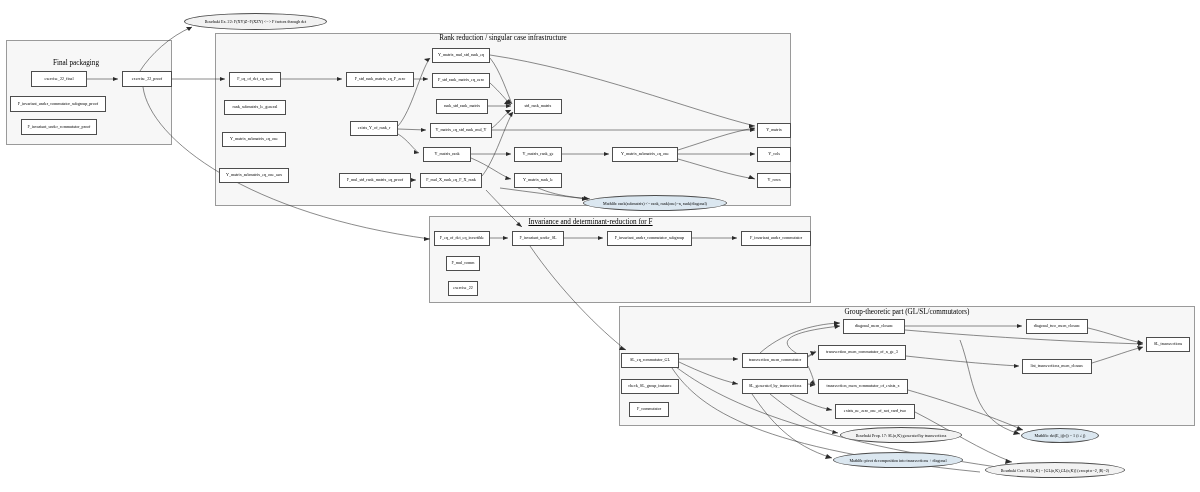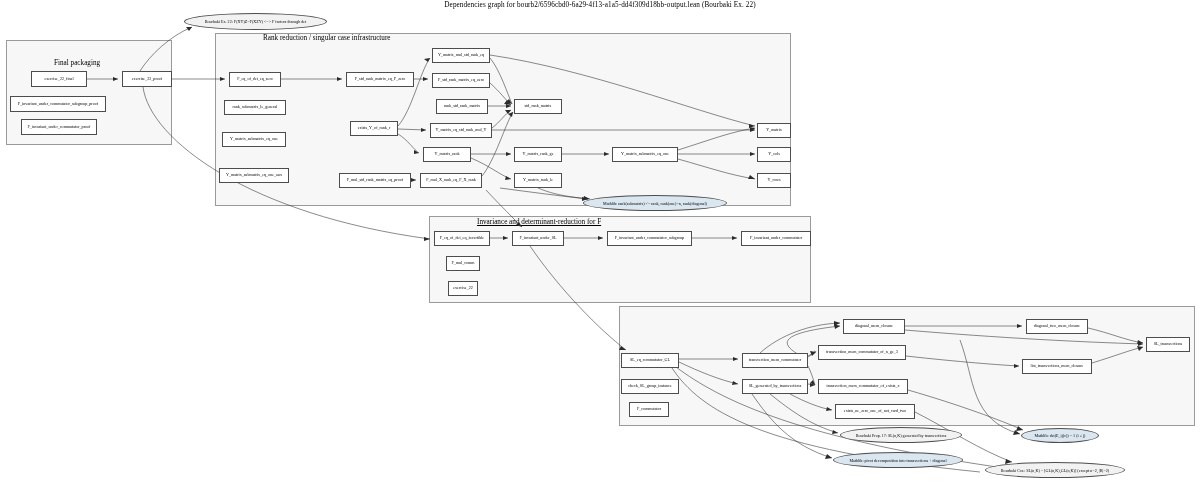"Dependencies graph for" div.title { html: <div>Dependencies graph for bourb2/6596cbd0-6a29-4f13-a1a5-dd4f309d18bb-output.lean (Bourbaki Ex. 22)</div> -> none }
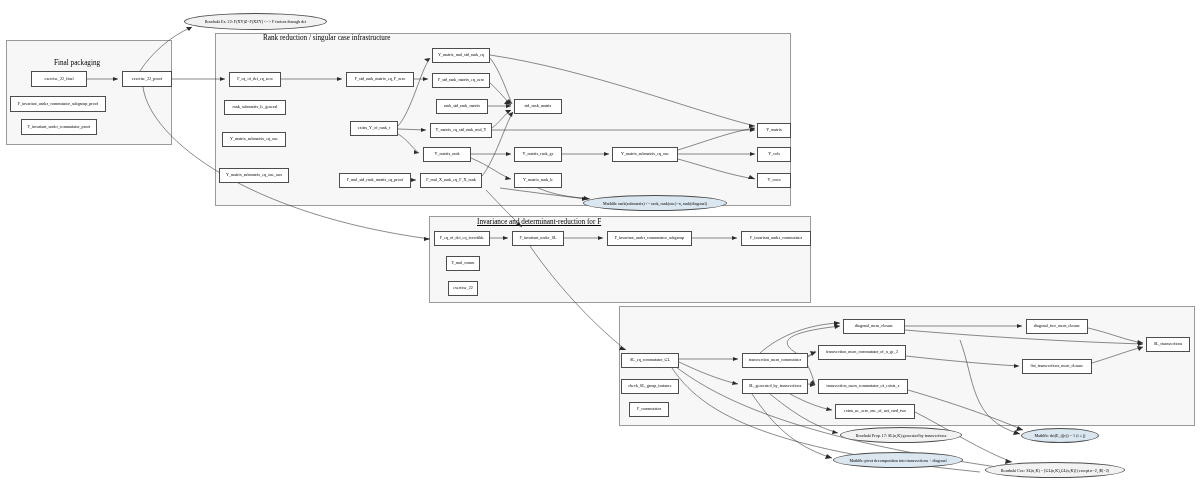"Rank reduction / singular case" .cluster-label { margin-left: 48px -> none; text-align: left -> center }
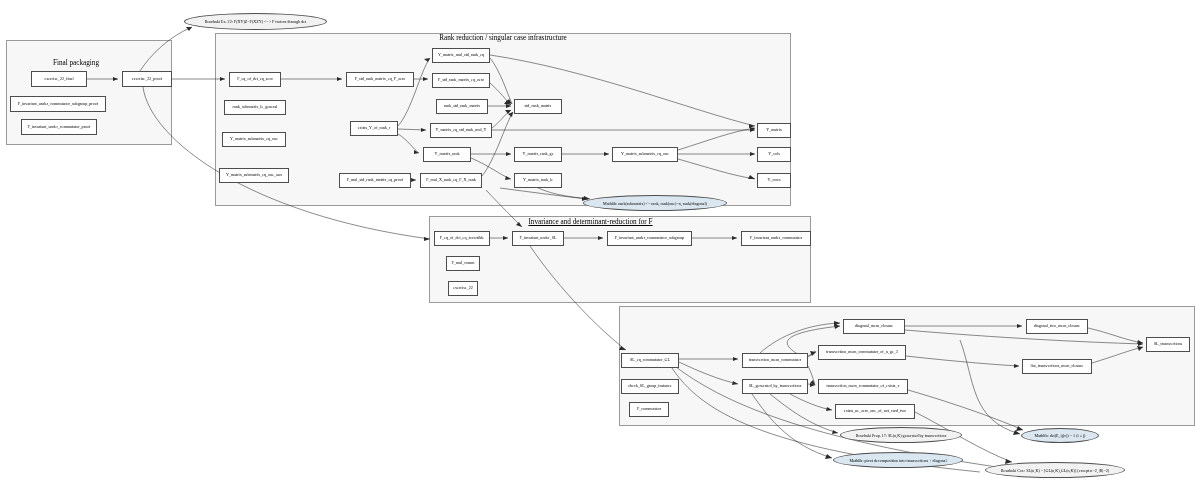"Group-theoretic part (GL/SL/commutators)" div.cluster-label { html: none -> <div>Group-theoretic part (GL/SL/commutators)</div> }
